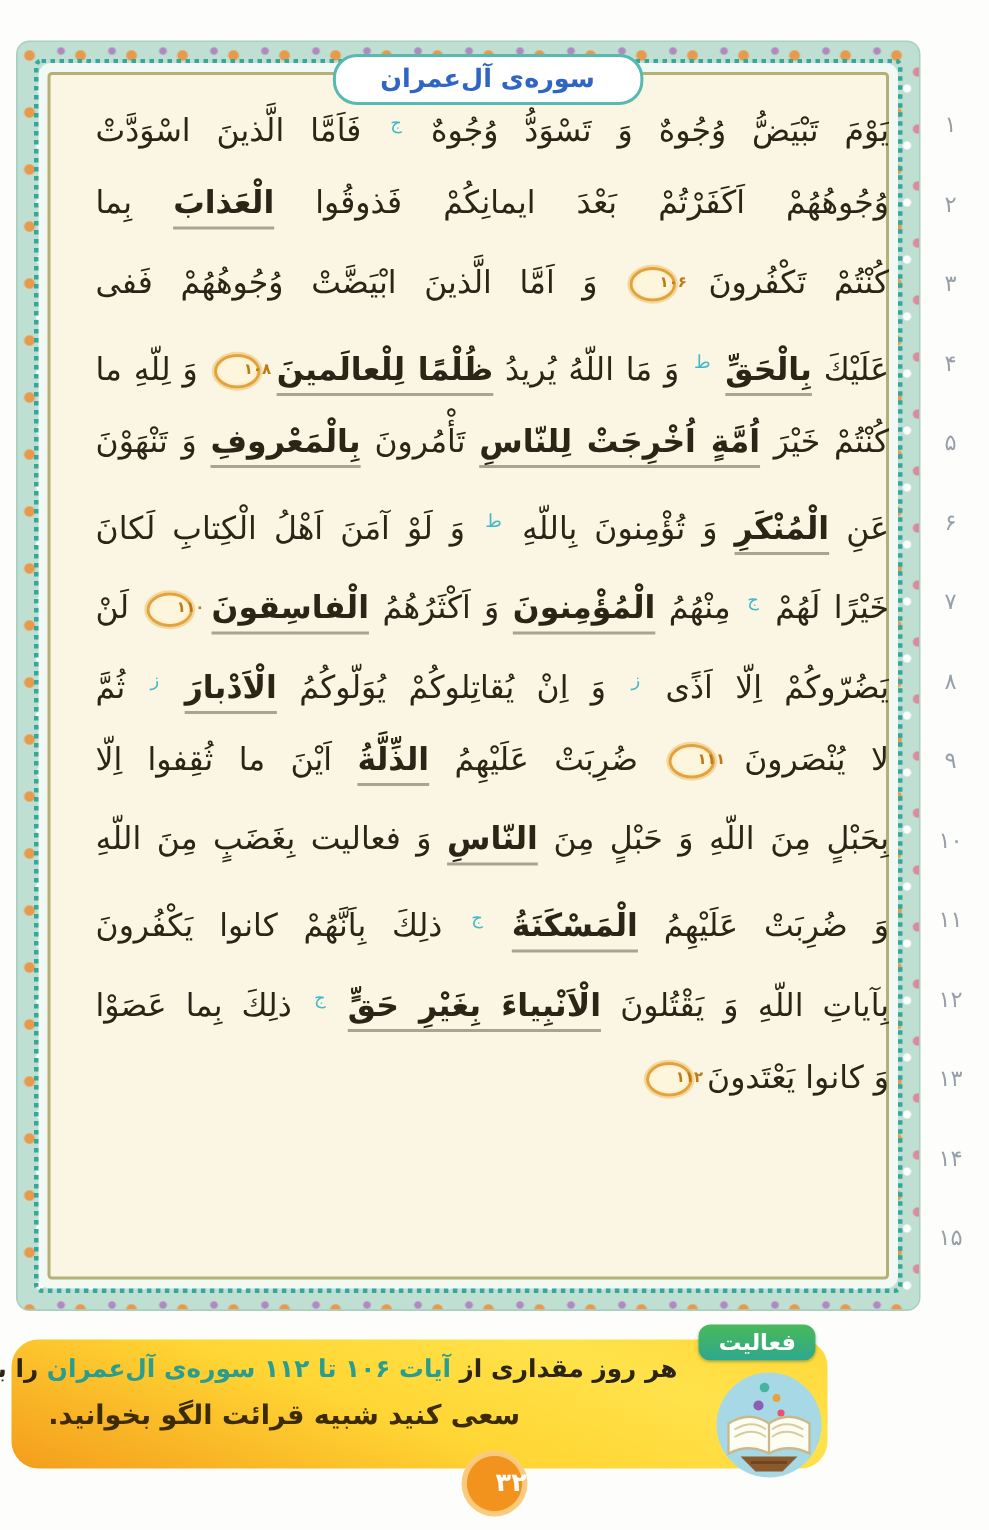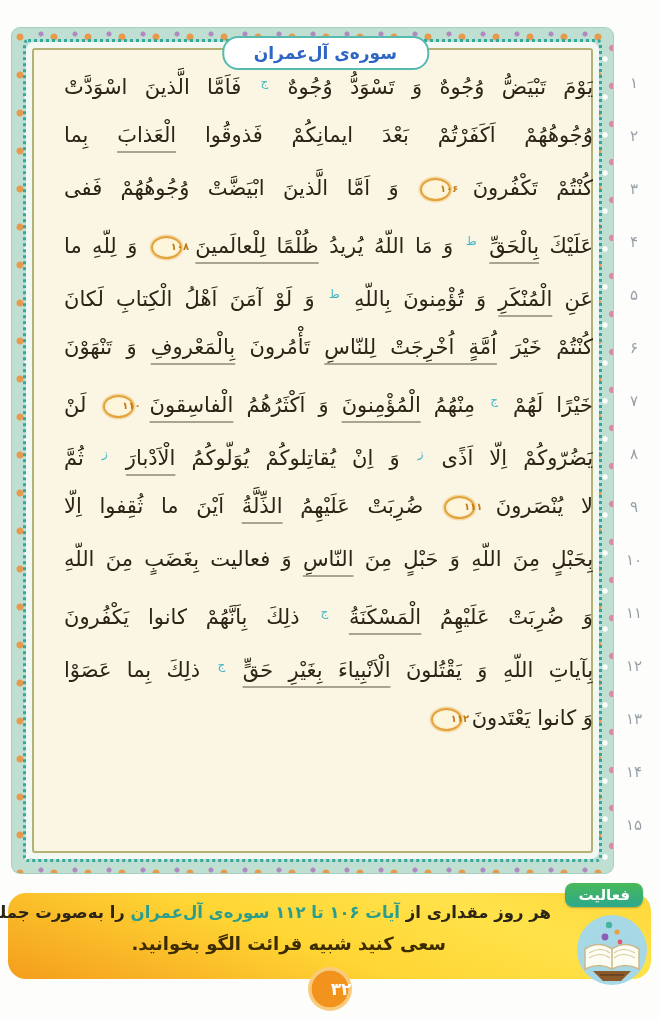"الْعَذابَ" .useg { font-weight: none -> bold }
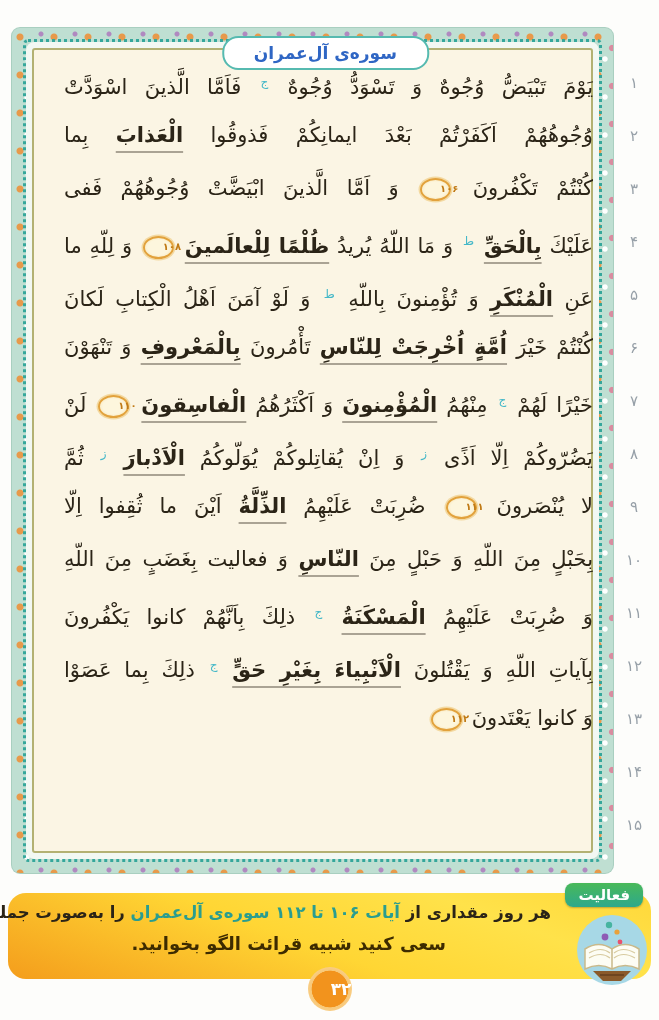"عَنِ الْمُنْكَرِ وَ تُؤْمِنونَ بِاللّهِ" div.qline { order: before "كُنْتُمْ خَيْرَ اُمَّةٍ اُخْرِجَتْ" -> after "كُنْتُمْ خَيْرَ اُمَّةٍ اُخْرِجَتْ" }
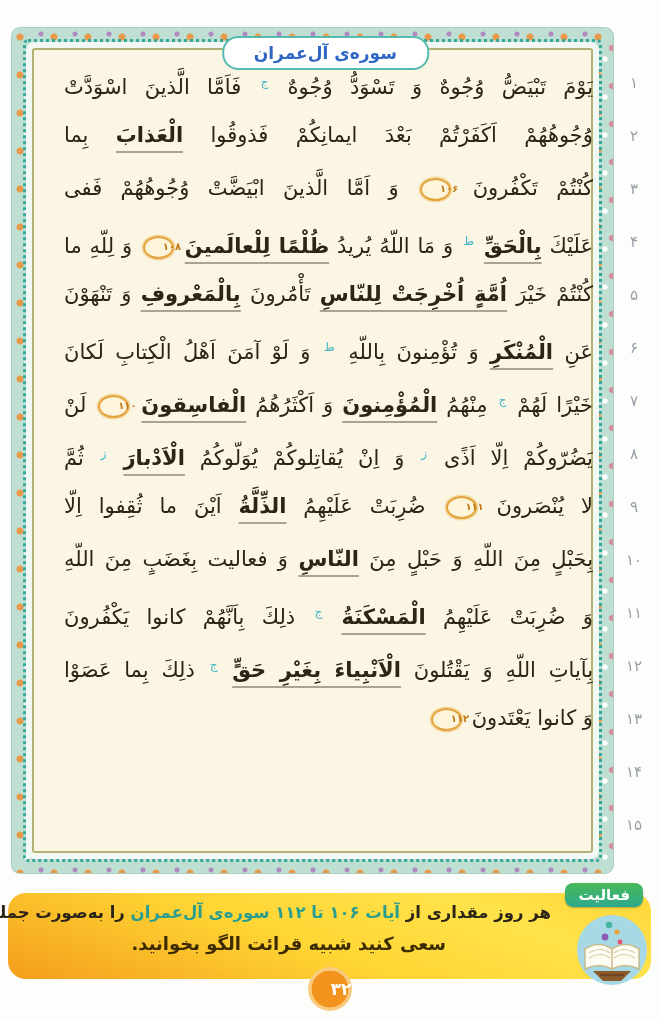"فعالیت" .activity { width: 643px -> 544px }
